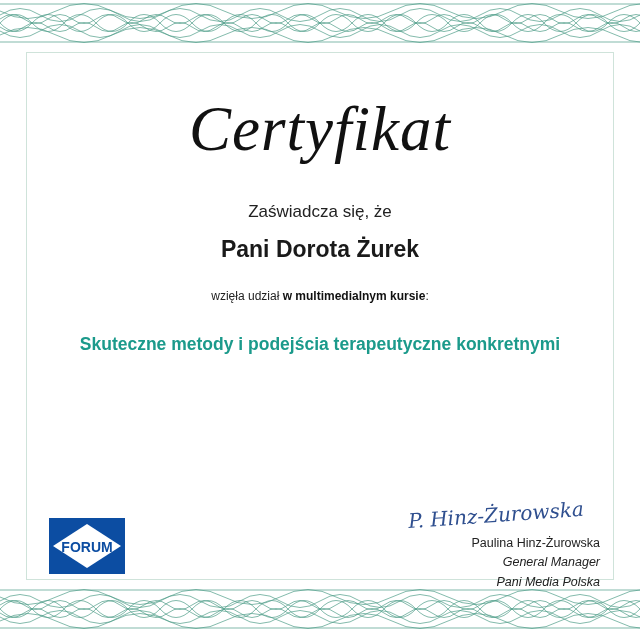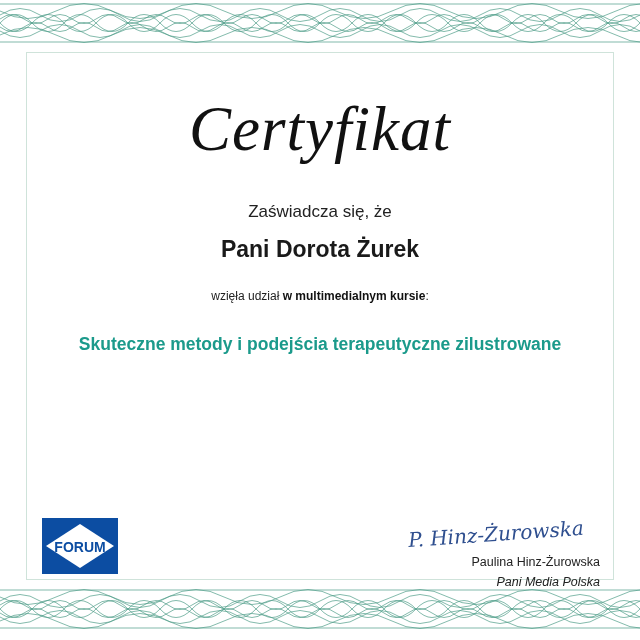"Skuteczne metody i podejścia" div { text: zilustrowane -> konkretnymi }
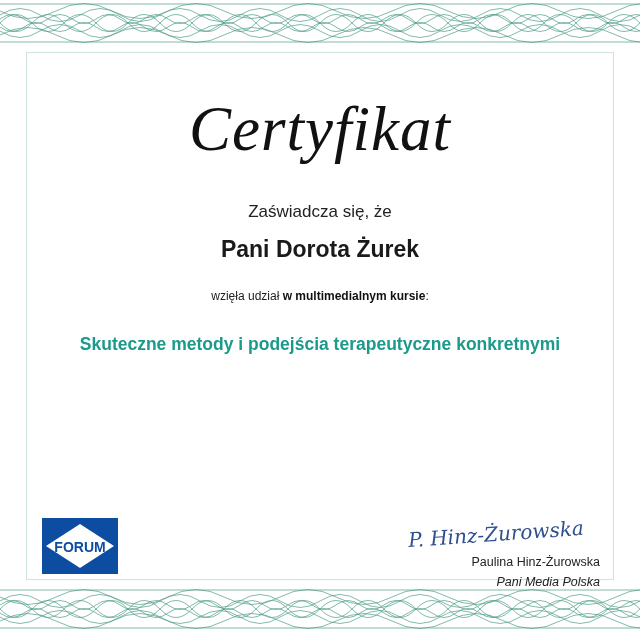"FORUM" .logo { left: 0 -> 7px }
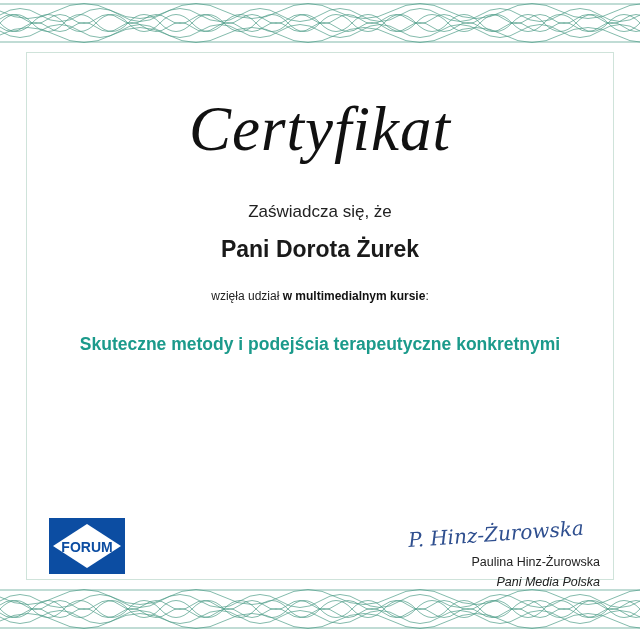"General Manager" div.sig-role { html: none -> <div>General Manager</div> }
